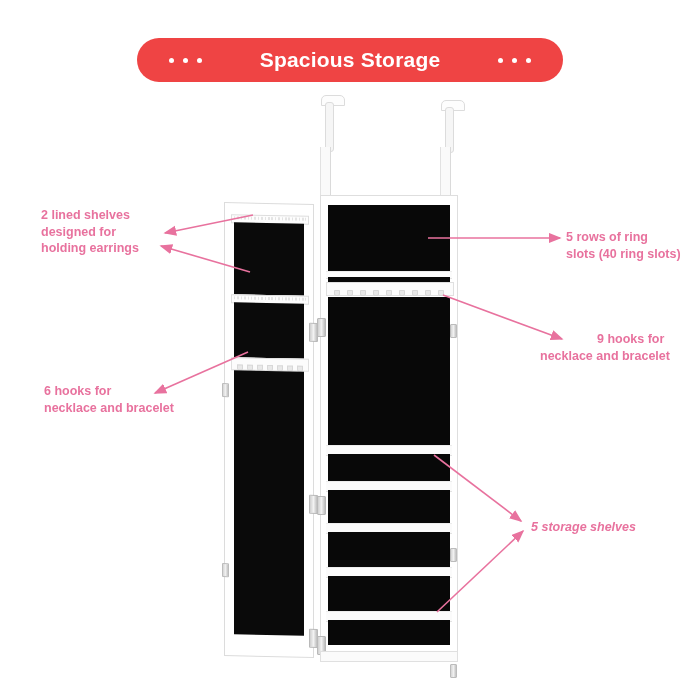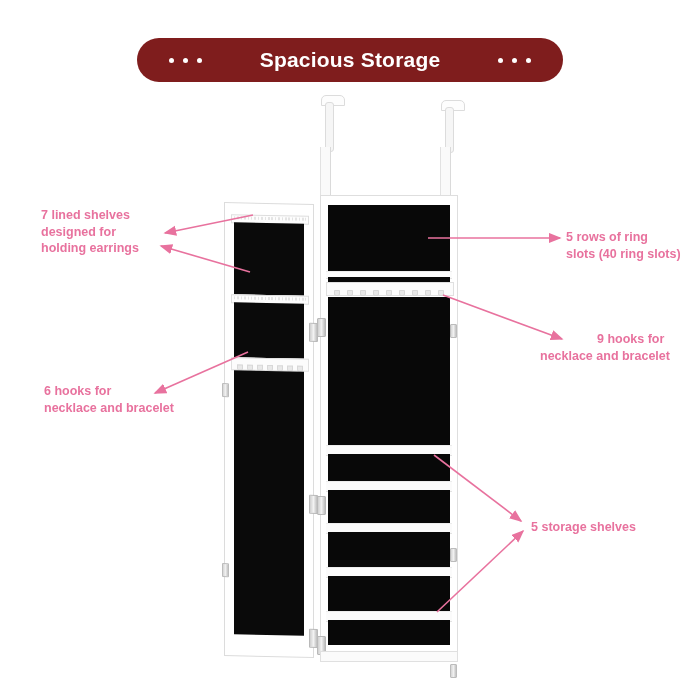"Spacious Storage" .header-pill { background: #7f1d1d -> #ef4444 }
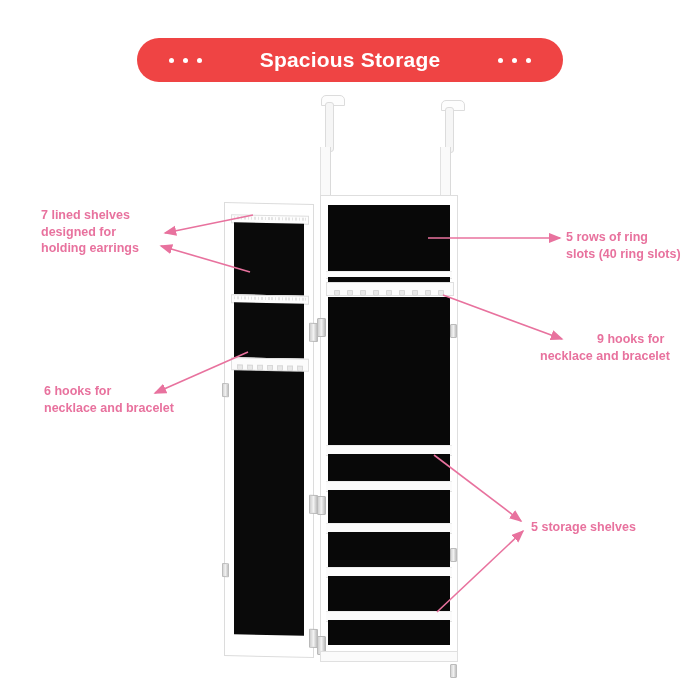"7 lined shelves" div.anno { text: 7 -> 2 }
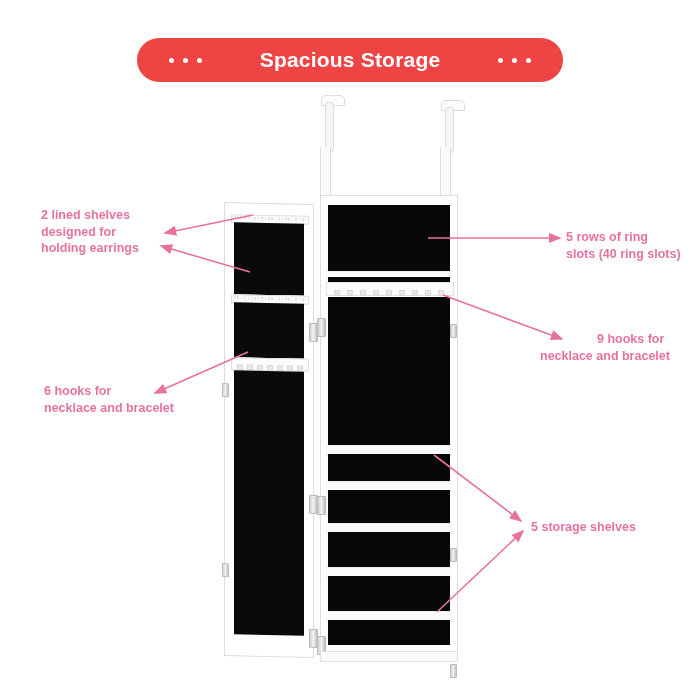"5 storage shelves" div.anno { font-style: none -> italic }
